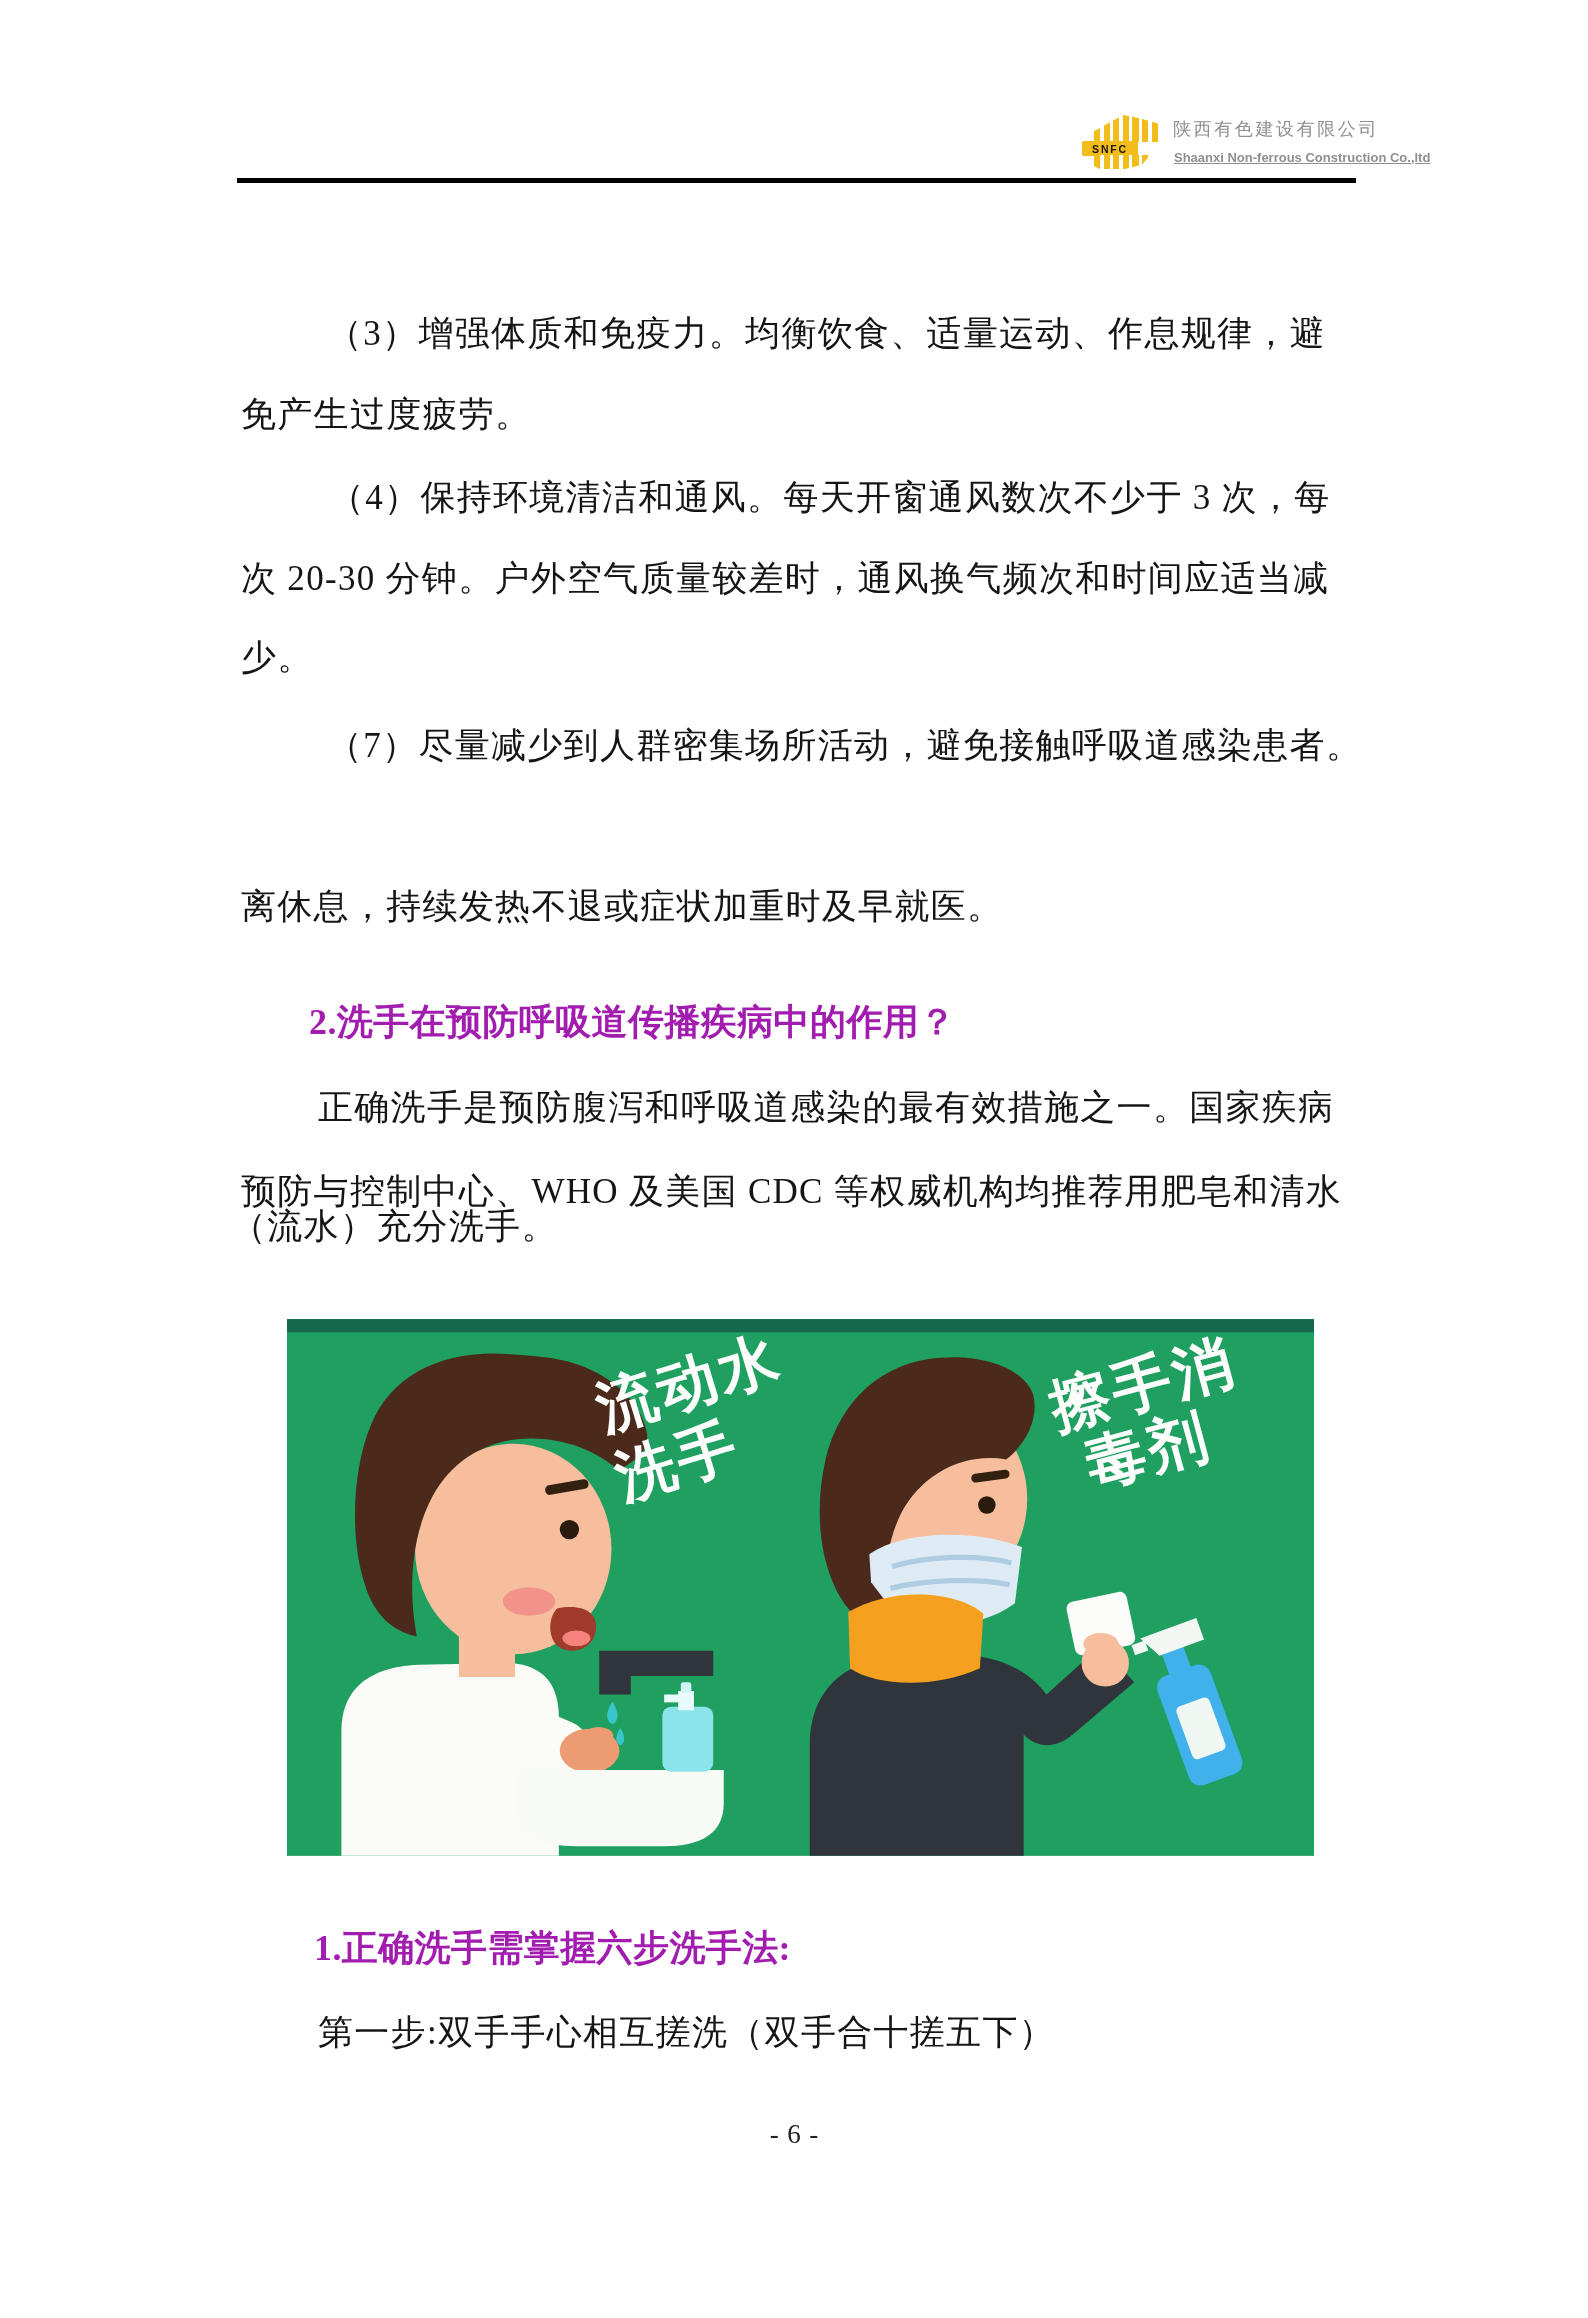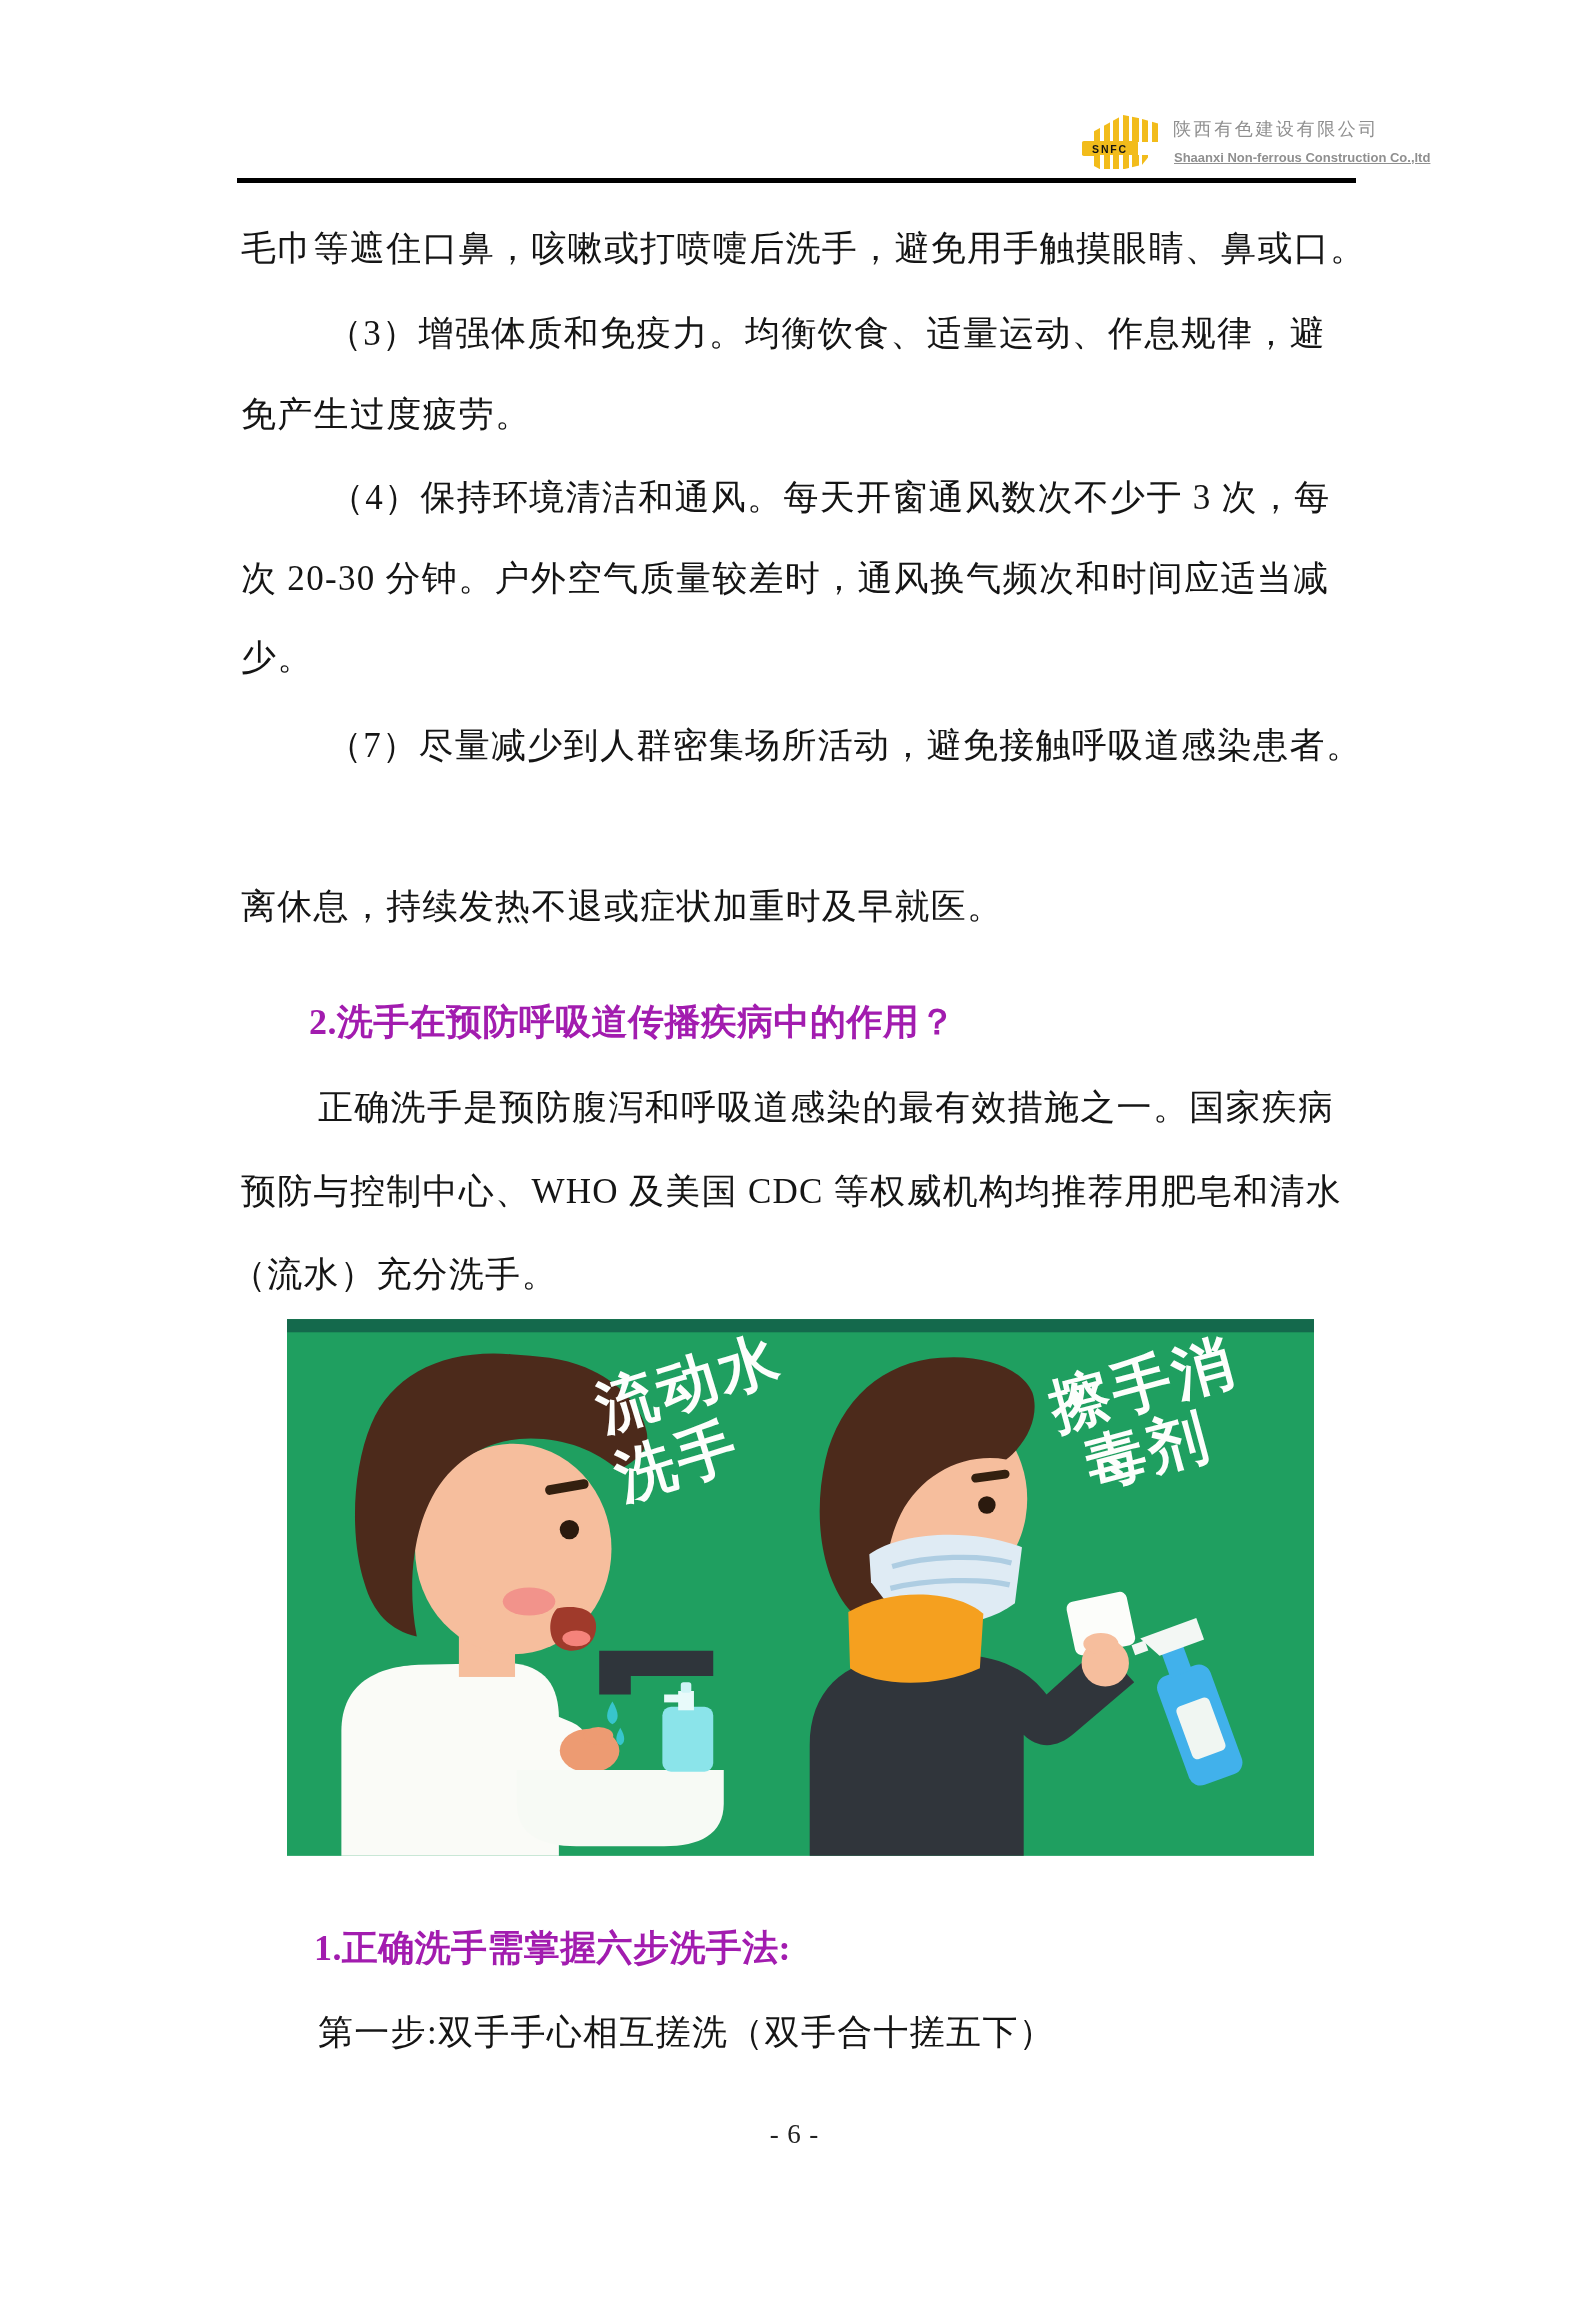"毛巾等遮住口鼻，咳嗽或打喷嚏后洗手，避免用手触摸眼睛、鼻或口。" div.line { html: <div>毛巾等遮住口鼻，咳嗽或打喷嚏后洗手，避免用手触摸眼睛、鼻或口。</div> -> none }
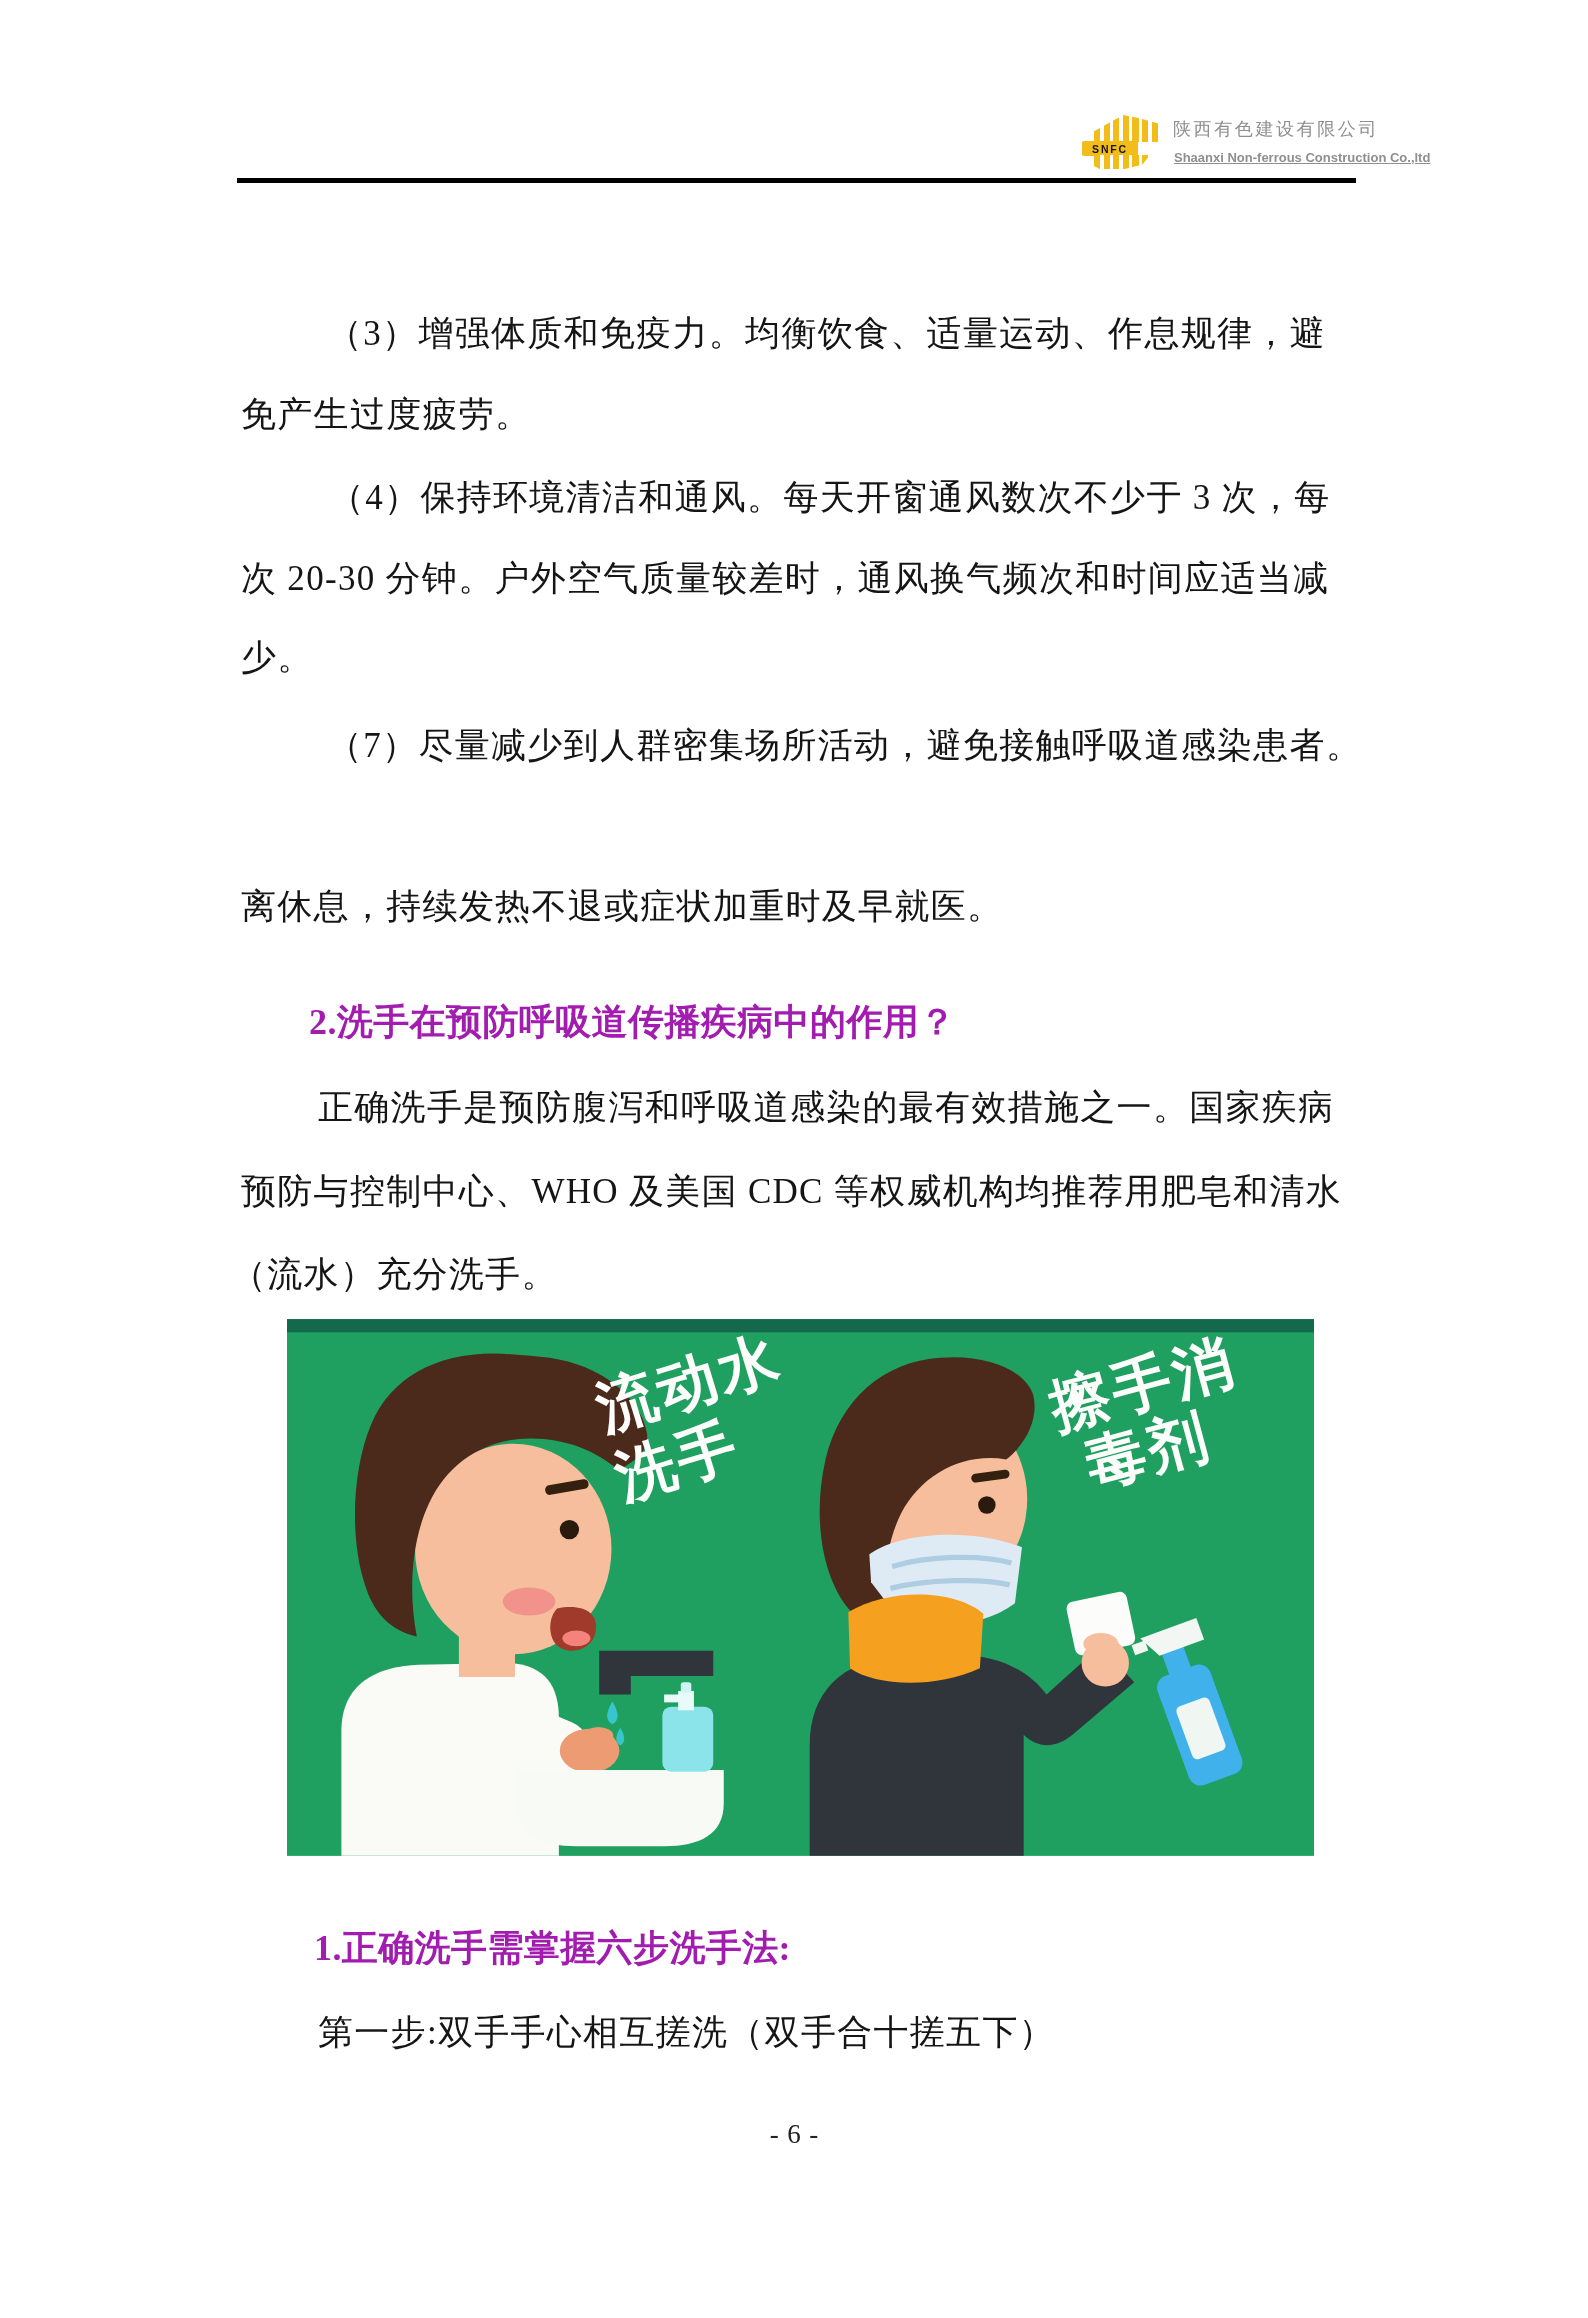"（流水）充分洗手。" div.line { top: 1251px -> 1203px }
